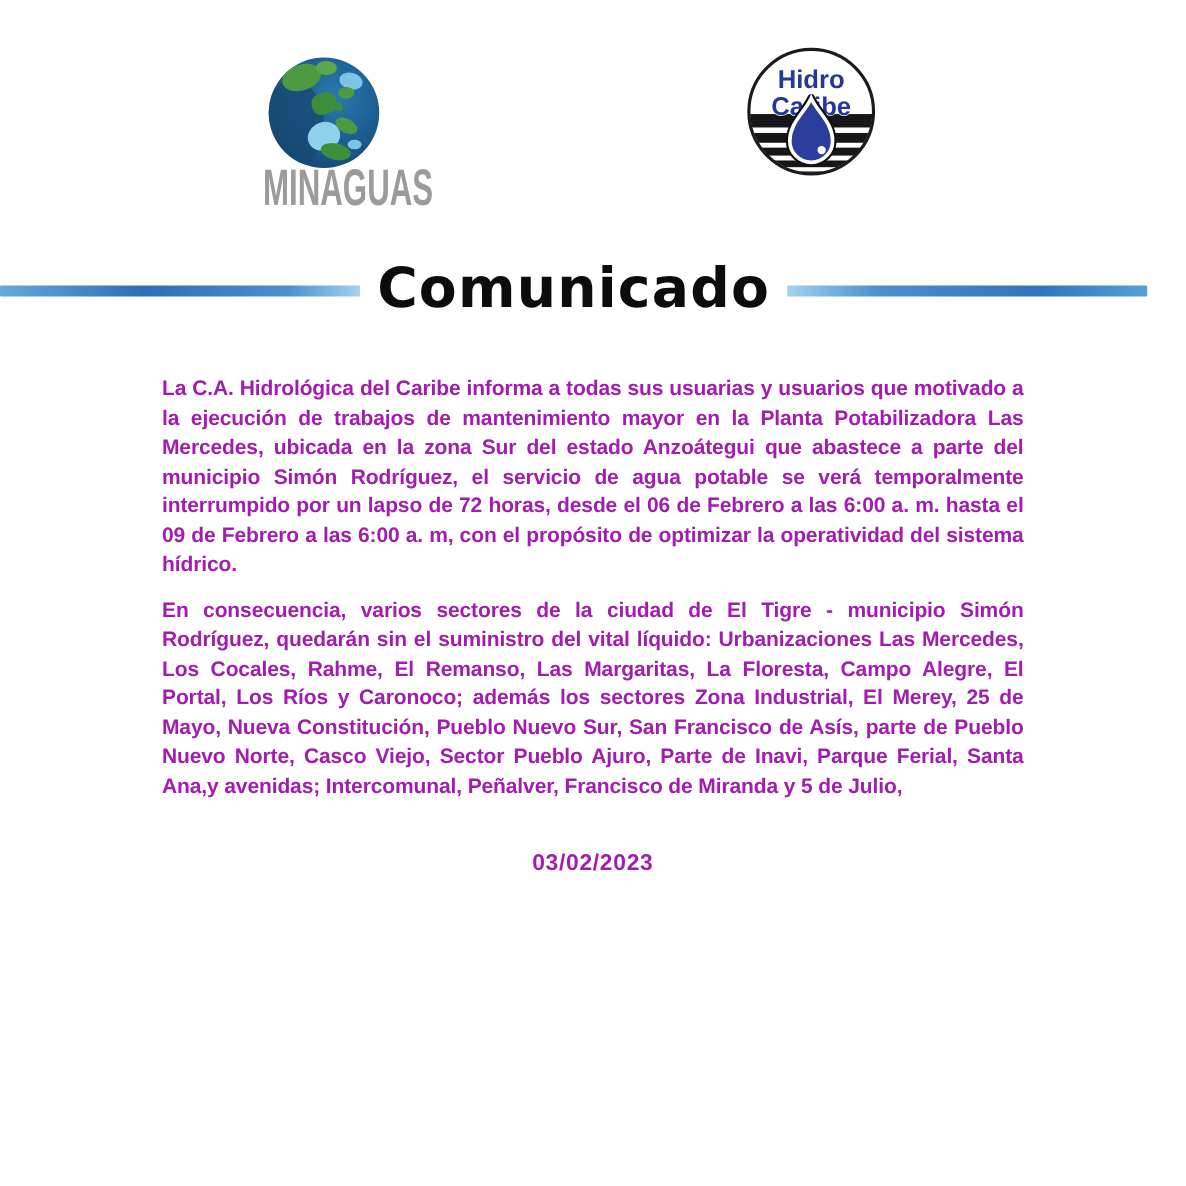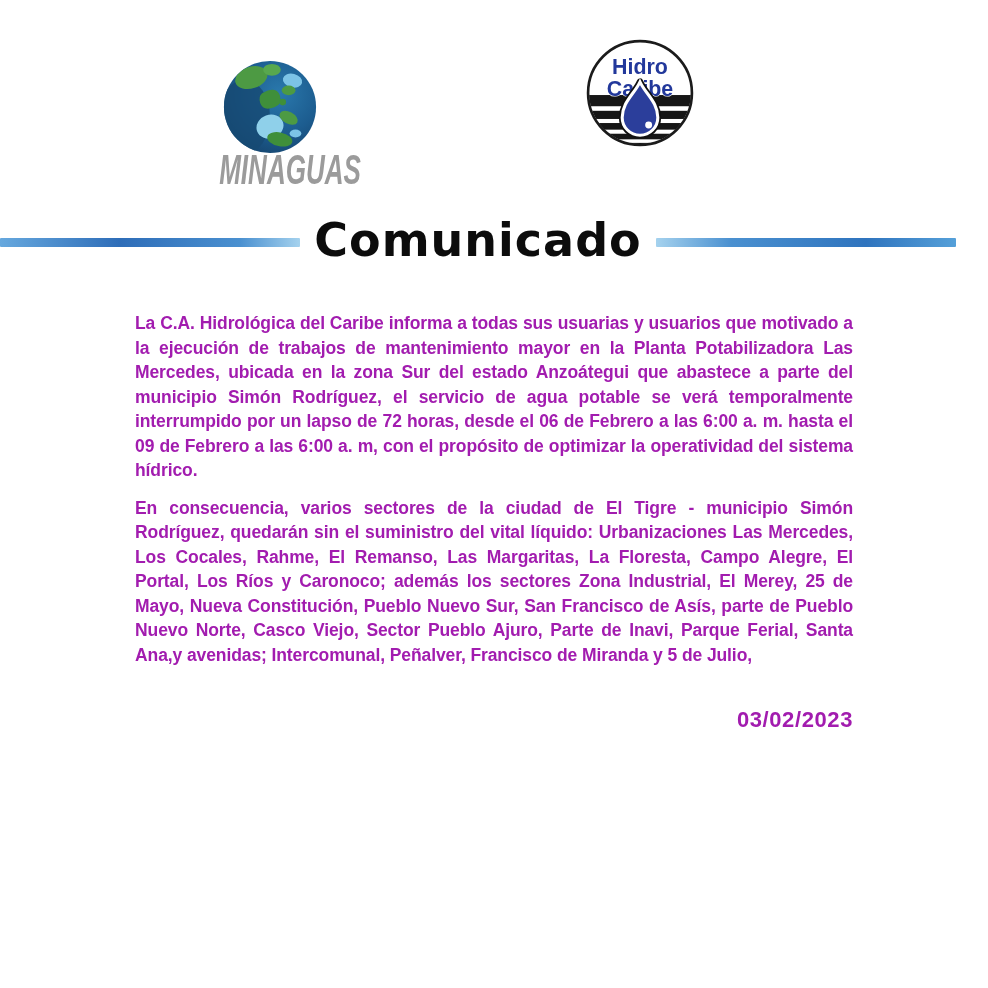"Hidro" .hidrocaribe { left: 584px -> 620px }
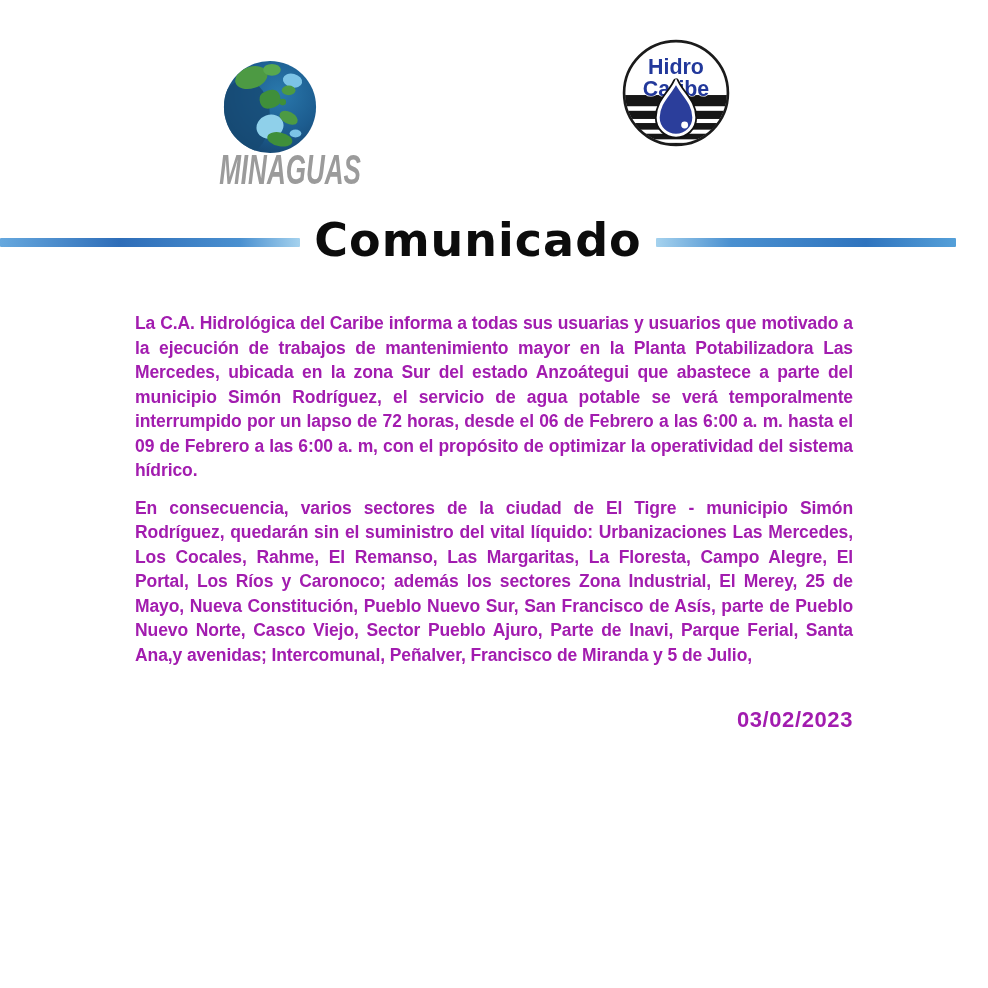"MINAGUAS" .minaguas { font-style: italic -> none; top: 57px -> 44px }
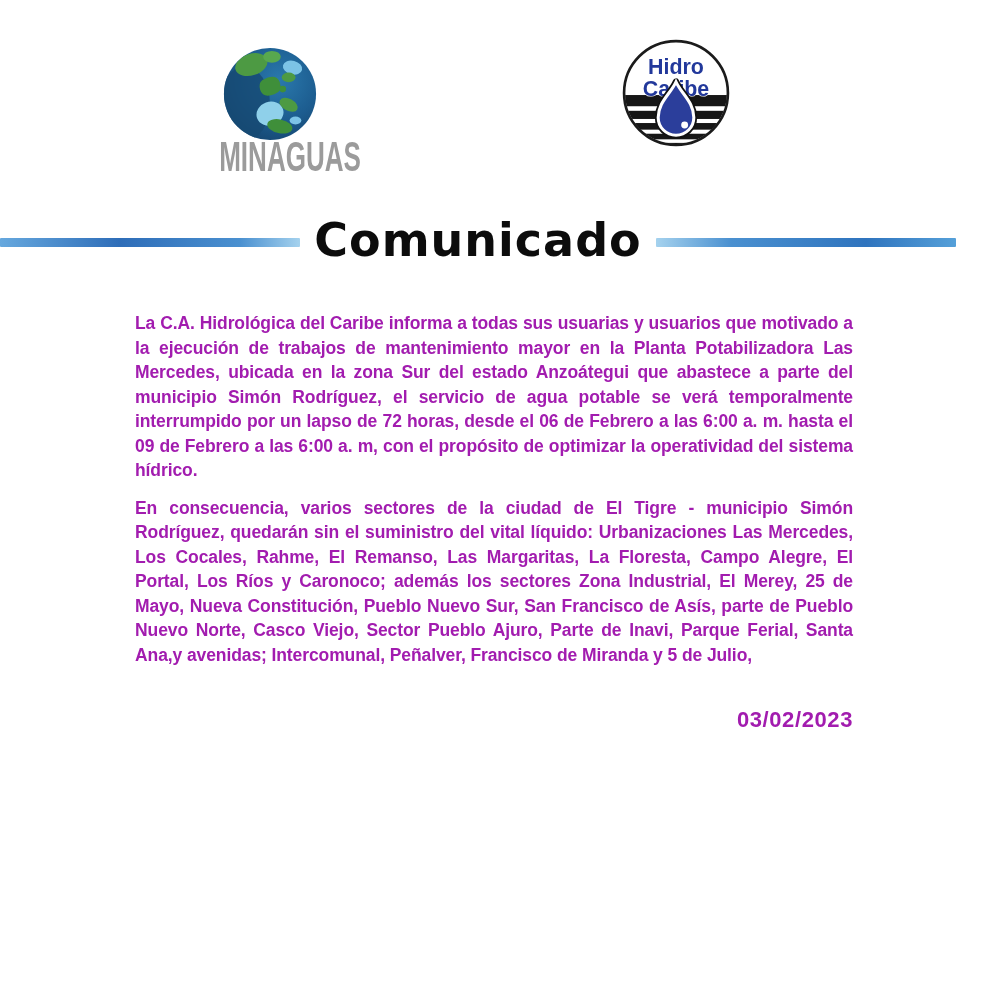"03/02/2023" .doc-date { font-size: 22px -> 19px; text-align: right -> center }
